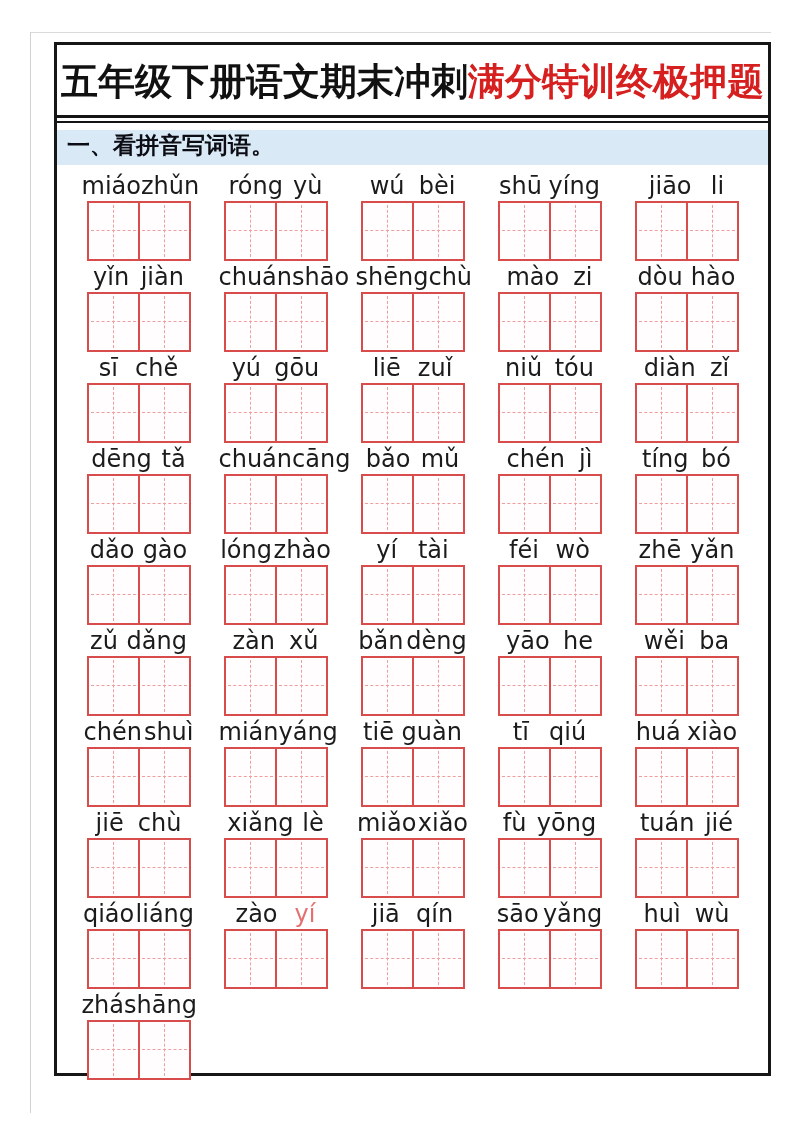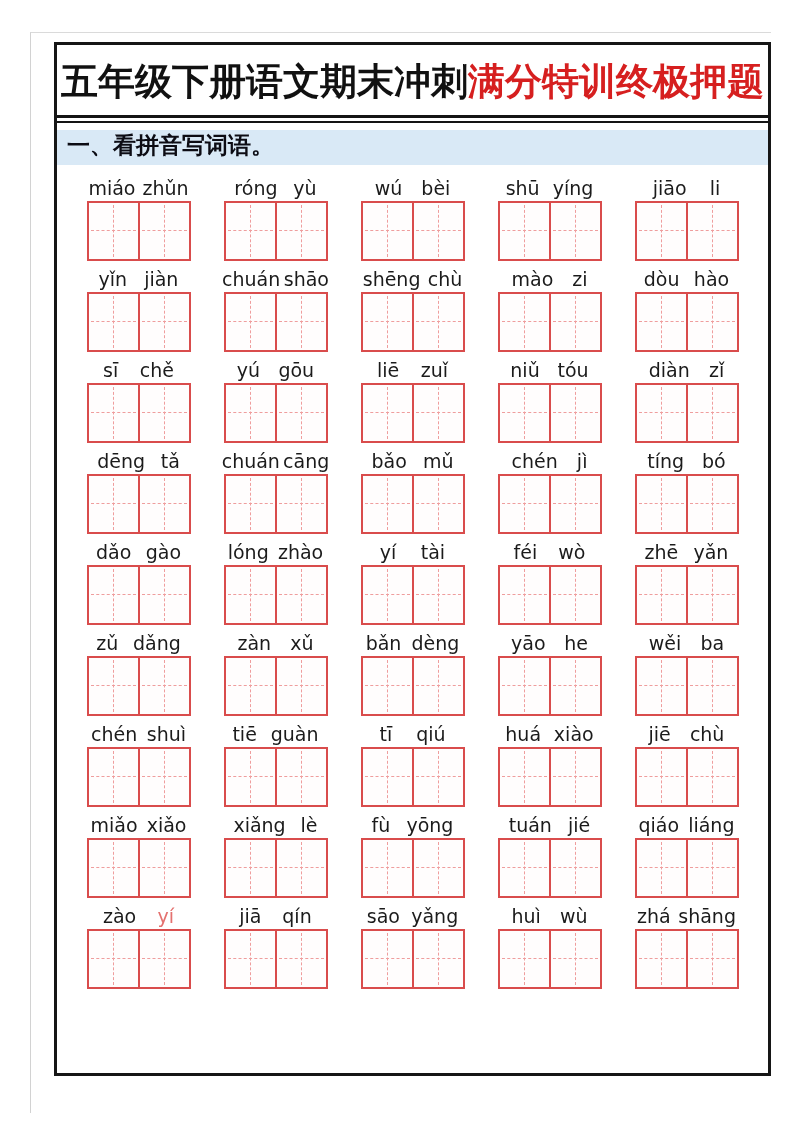"miáo" .pinyin { font-size: 19px -> 24px }
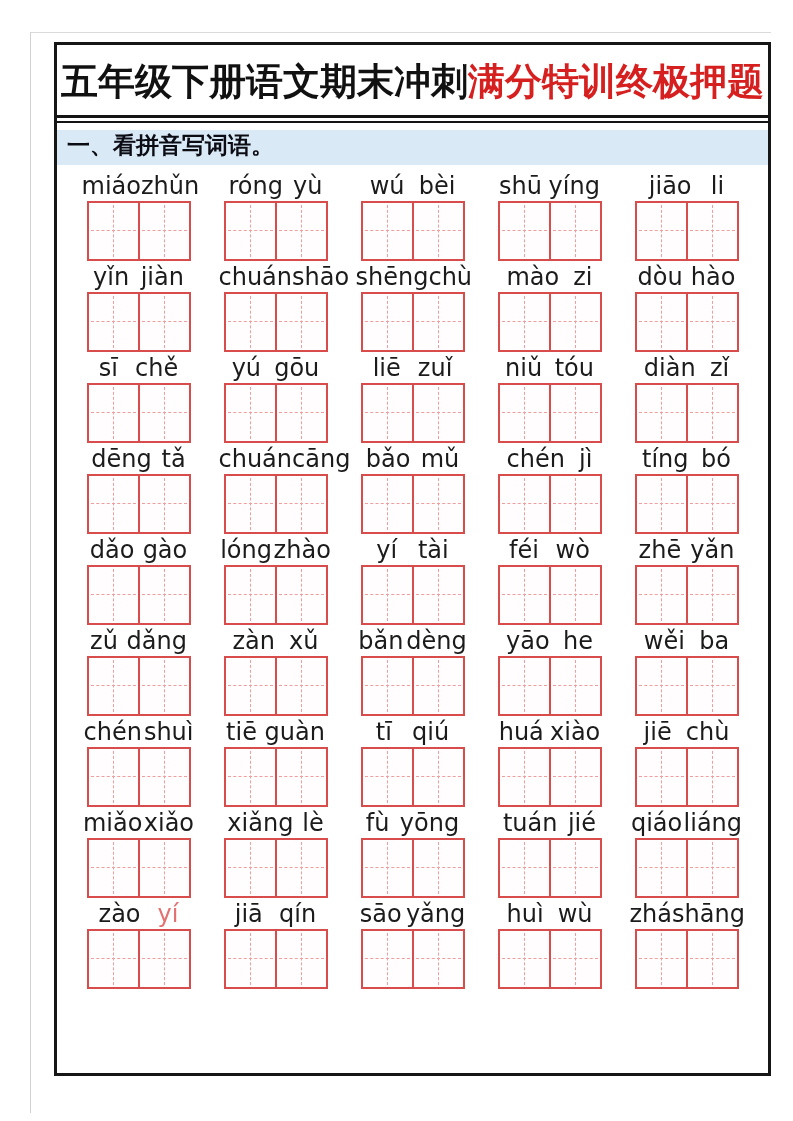"mián" div.word-cell { html: none -> <div> <div> <span>mián</span> <span>yáng</span> </div> <div> <div></div> <div></div> </div> </div> }
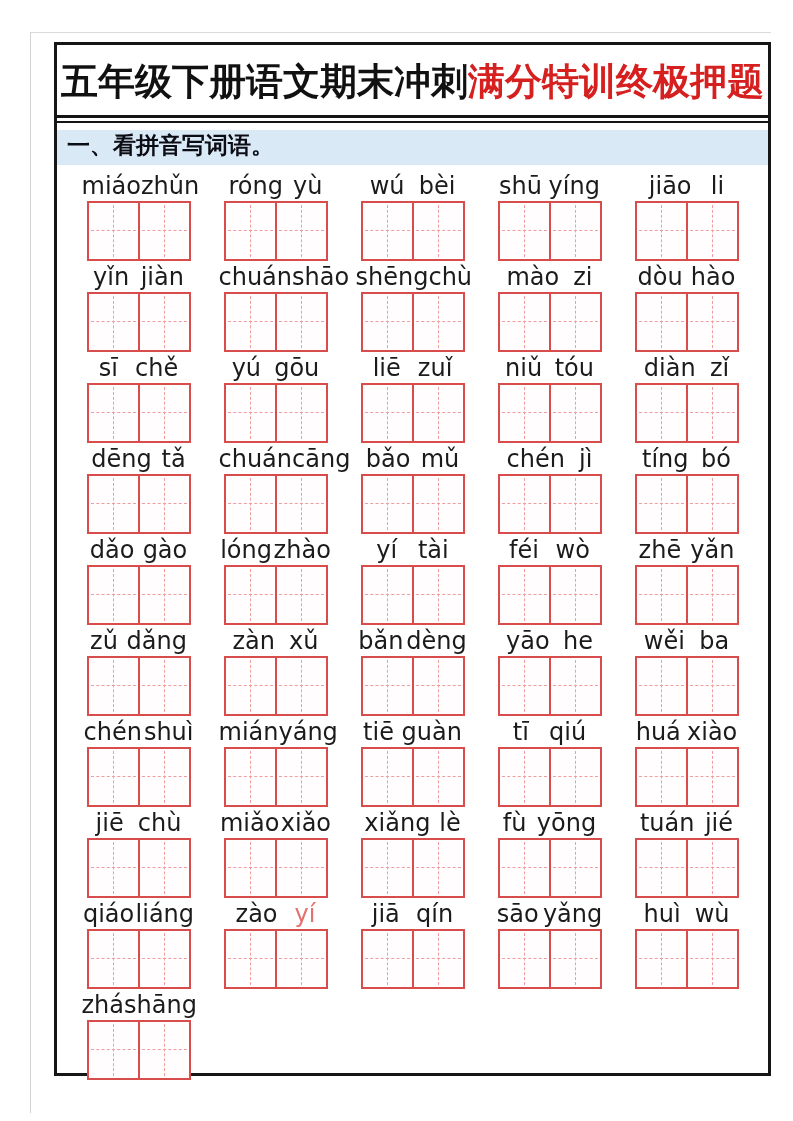"miǎo" div.word-cell { order: before "xiǎng" -> after "xiǎng" }
